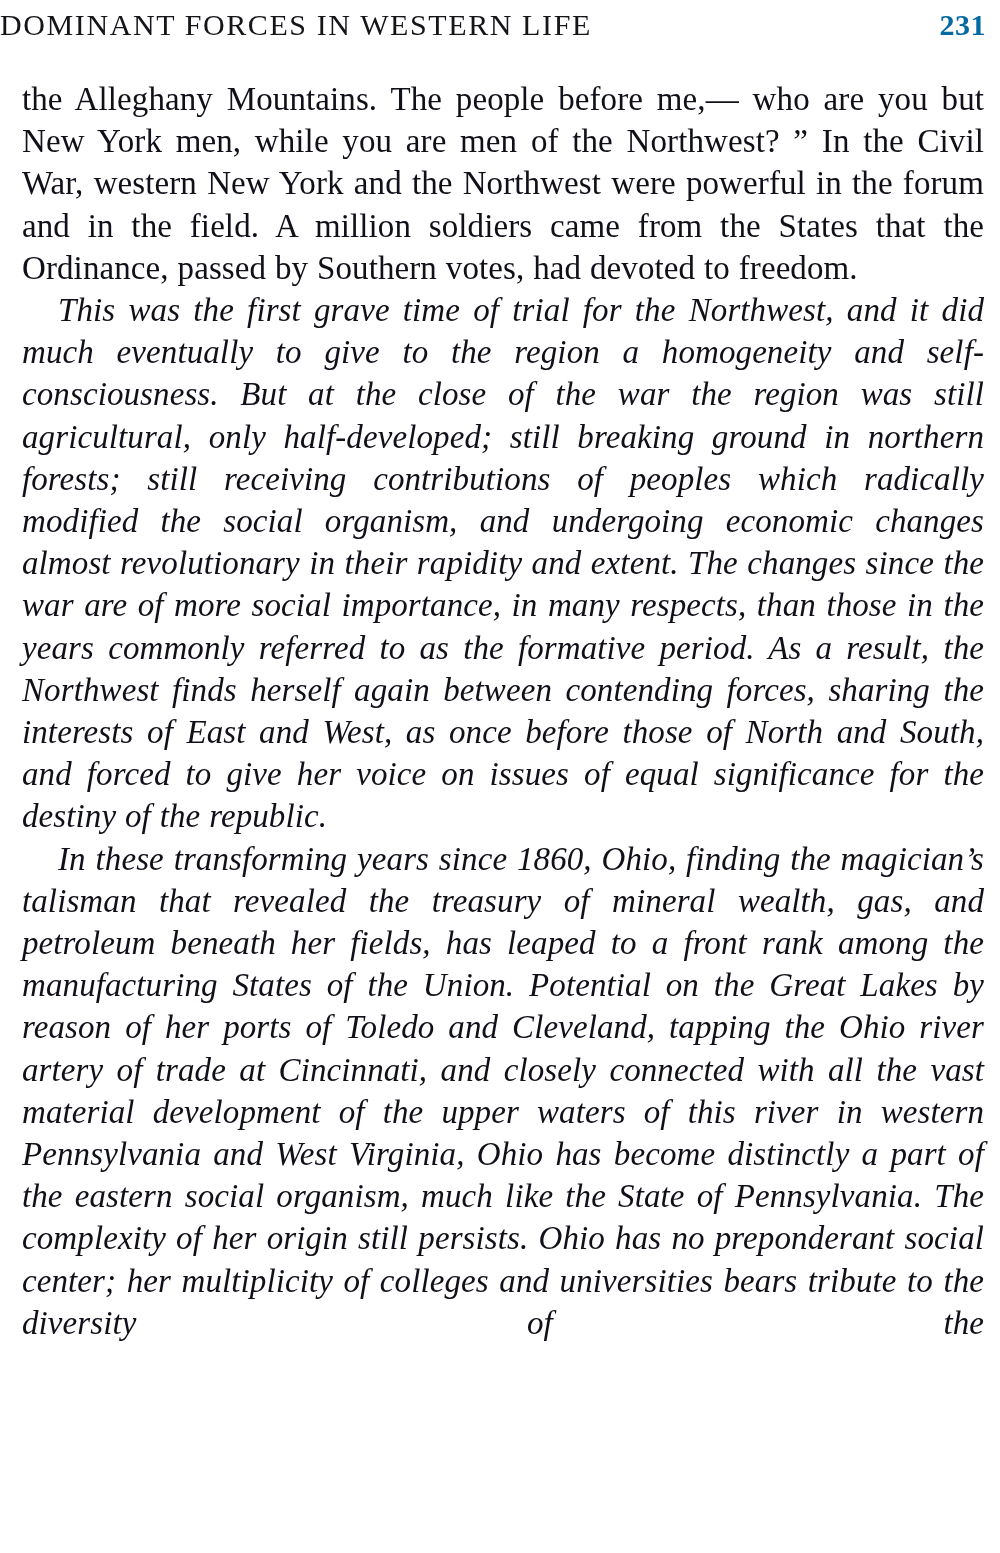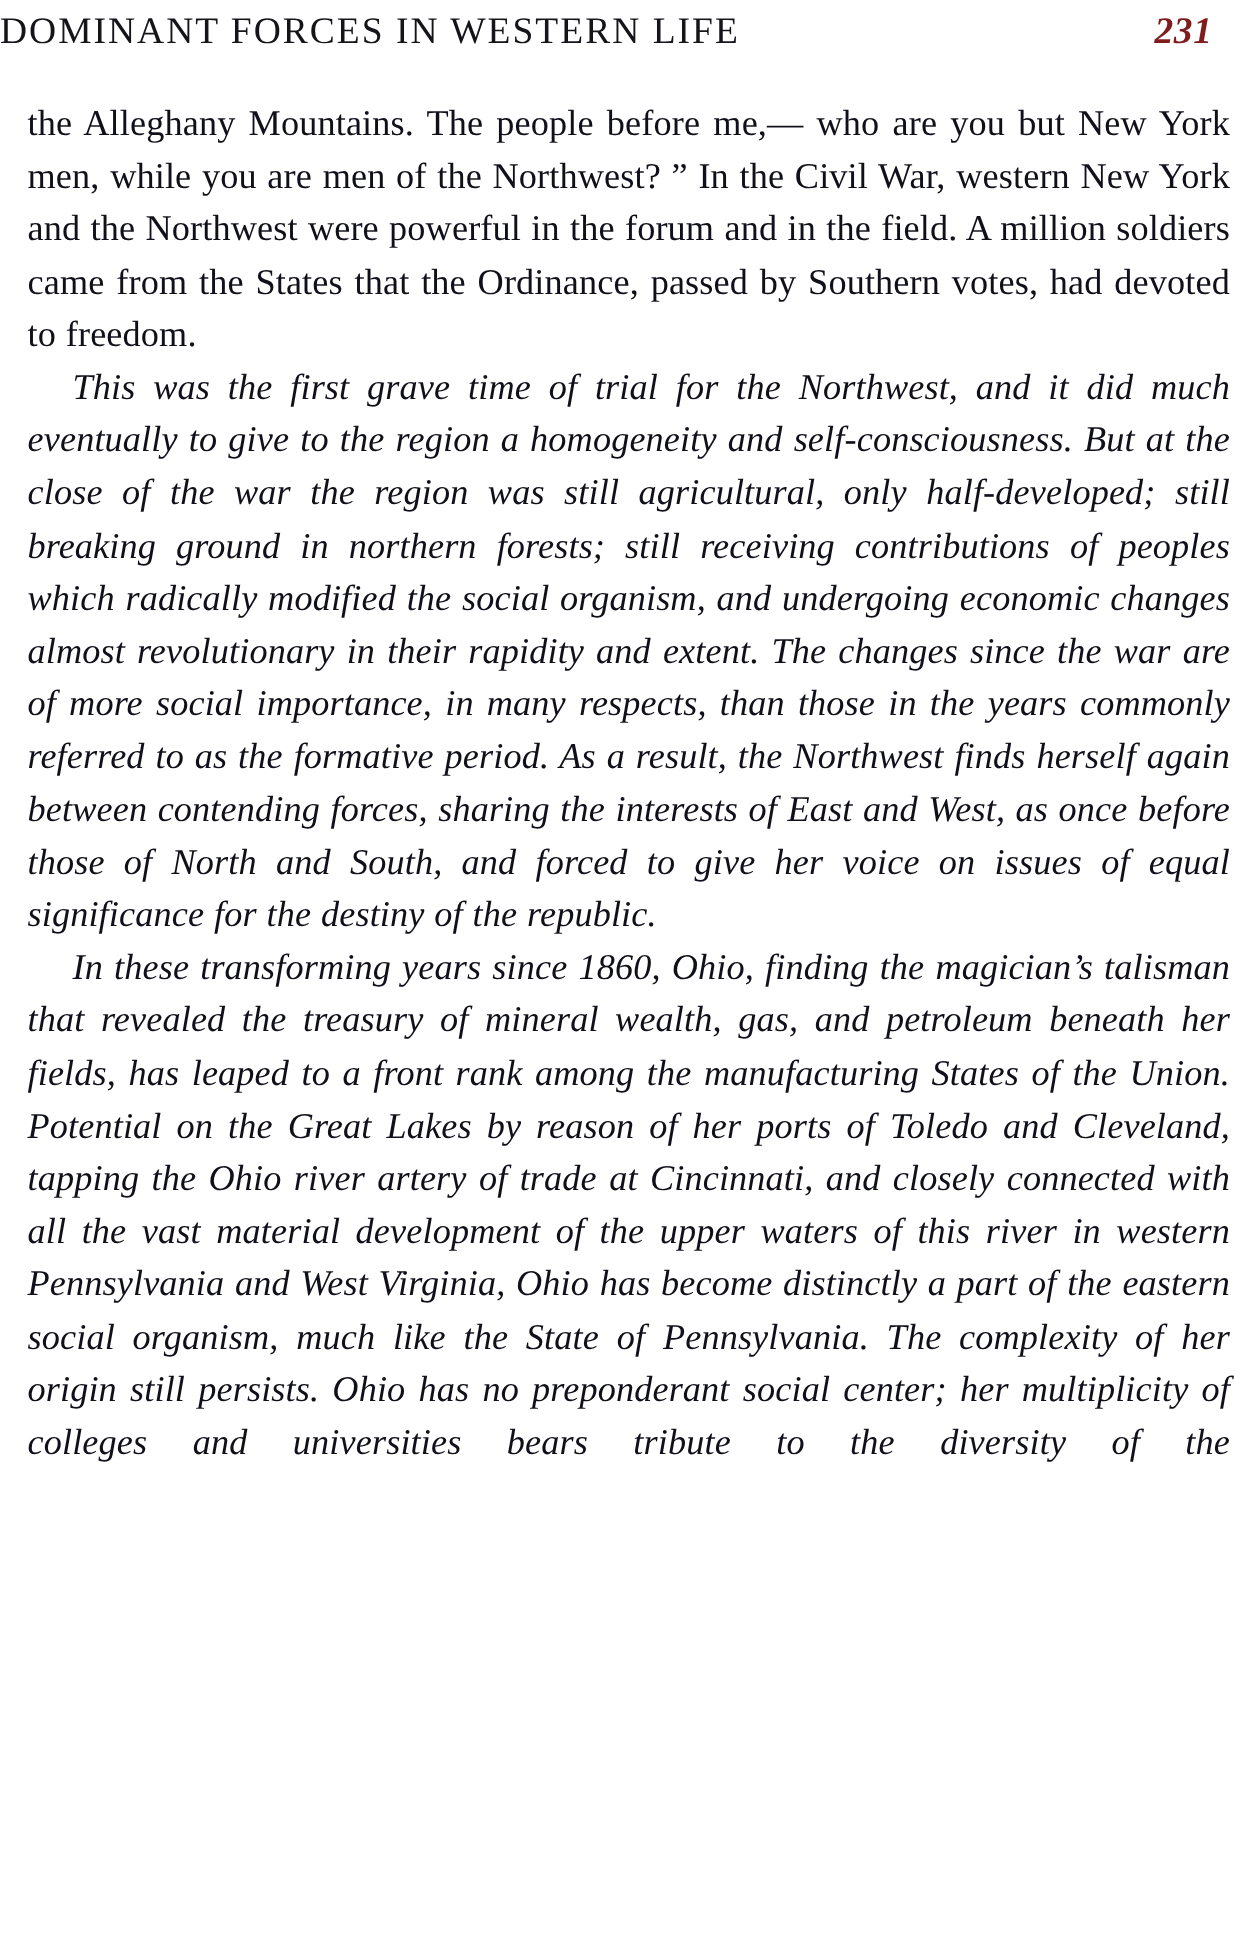"231" .running-head .folio { color: #7f1d1d -> #0369a1; font-style: italic -> none; right: 30px -> 14px }
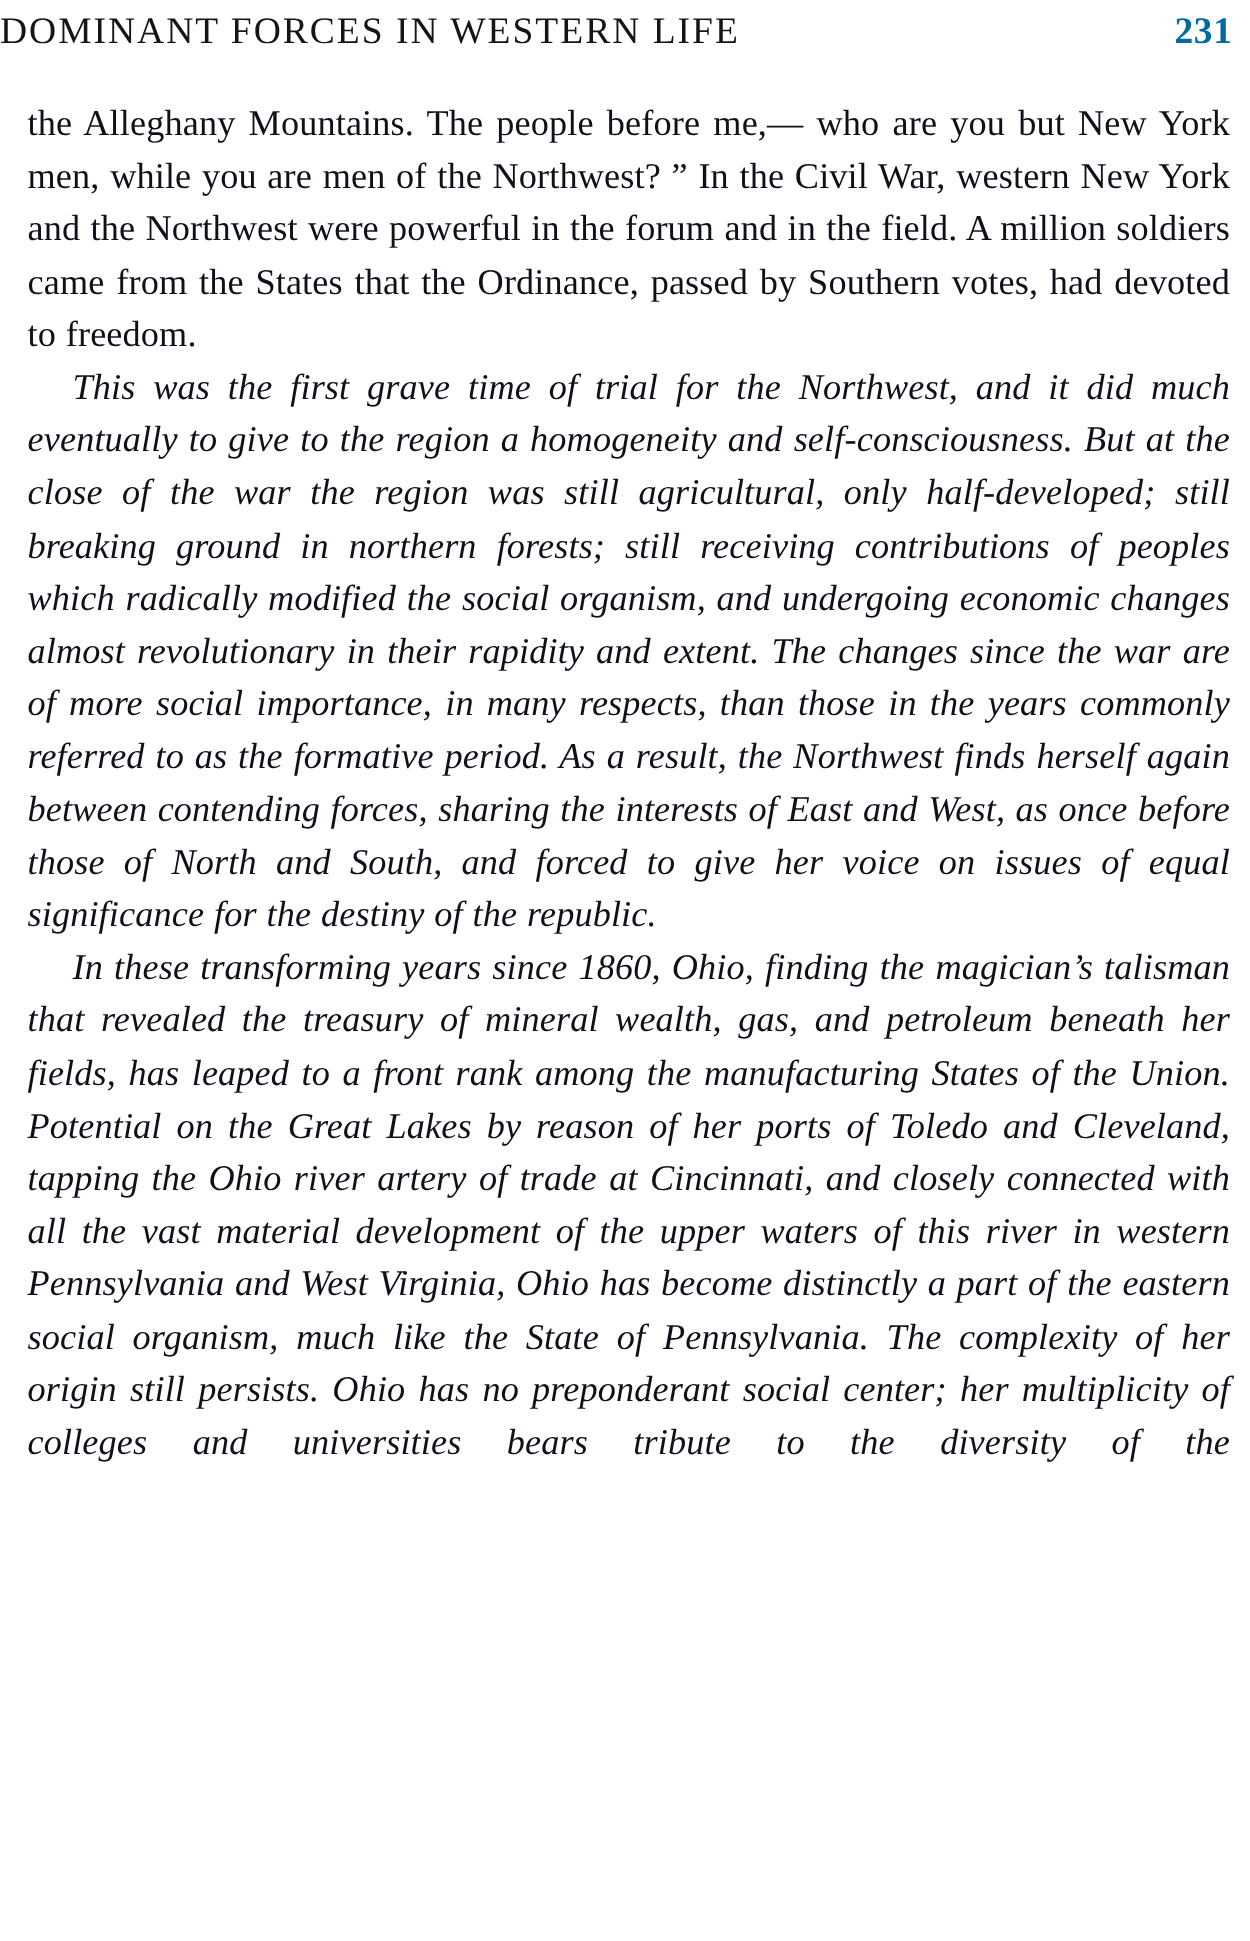"the Alleghany Mountains. The people" p.para { font-size: 29px -> 33px }
